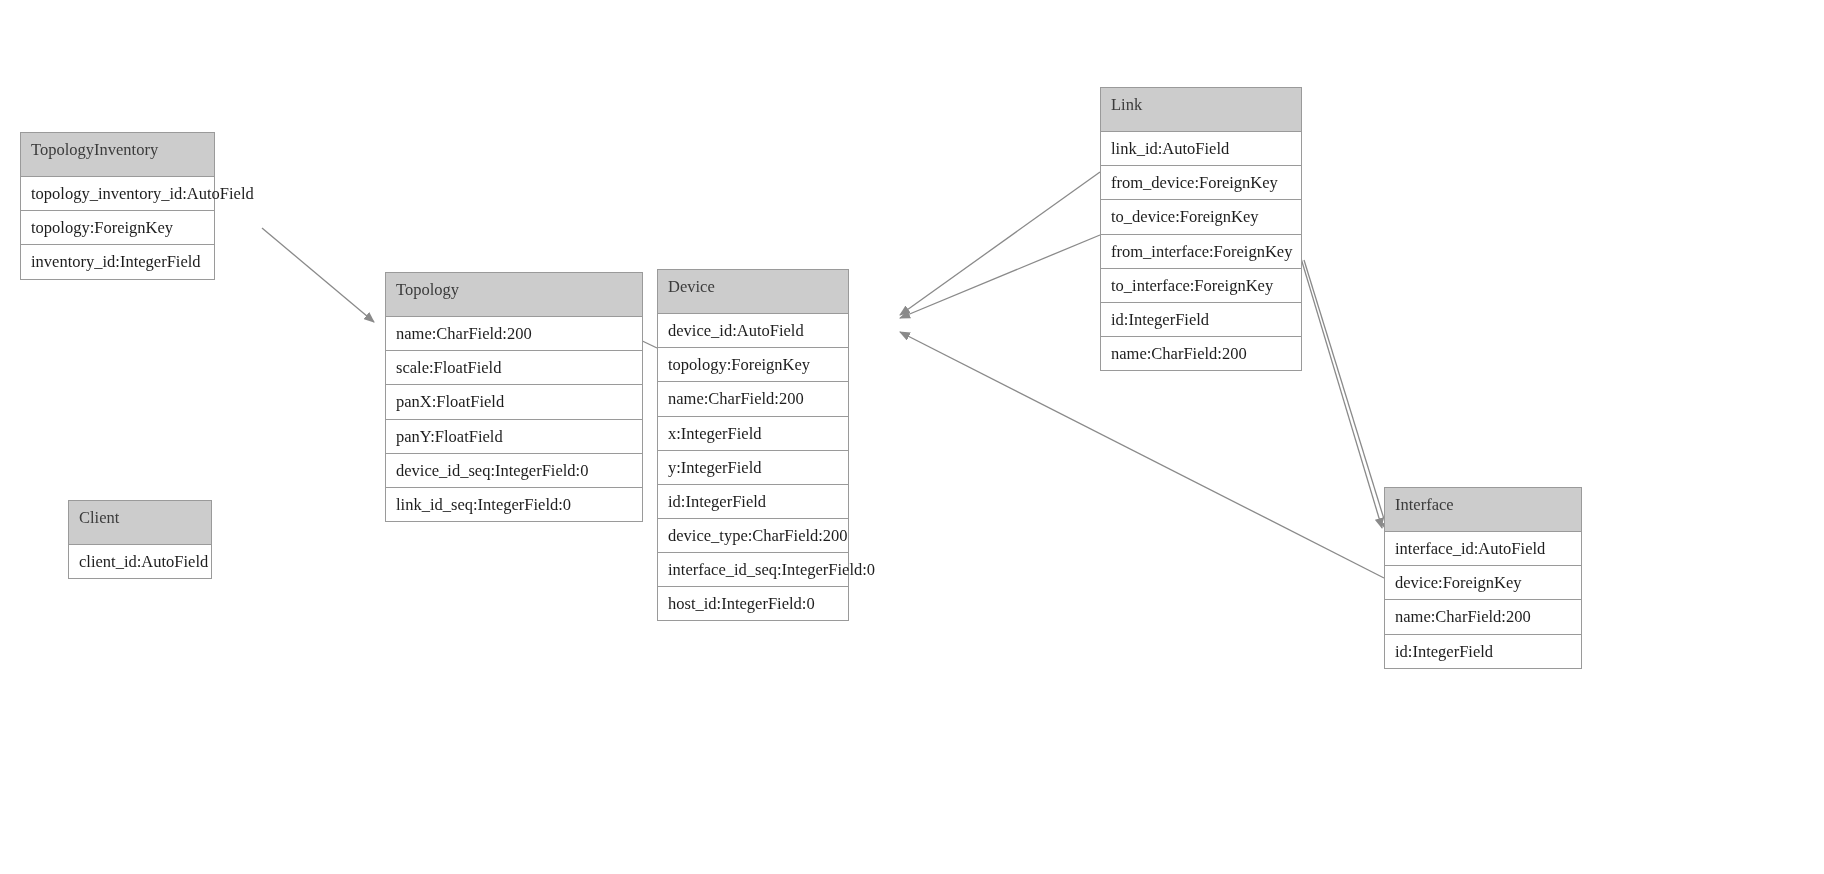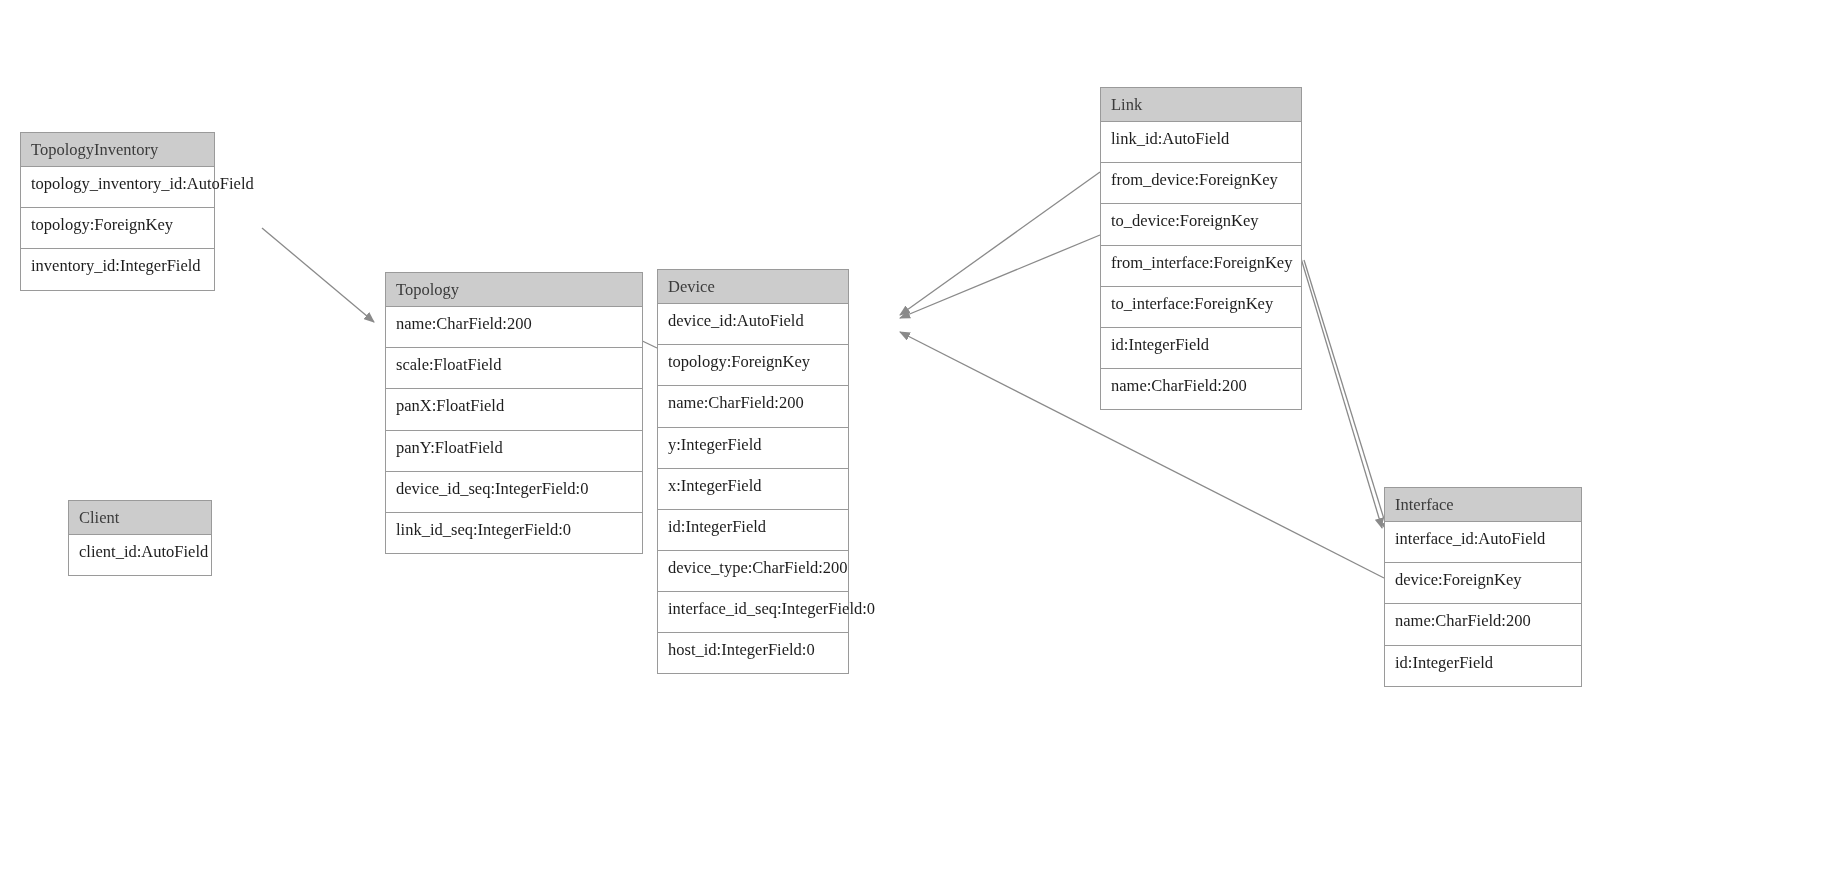"Link" .entity-header { padding: 8px 10px 7px 10px -> 8px 10px 17px 10px }
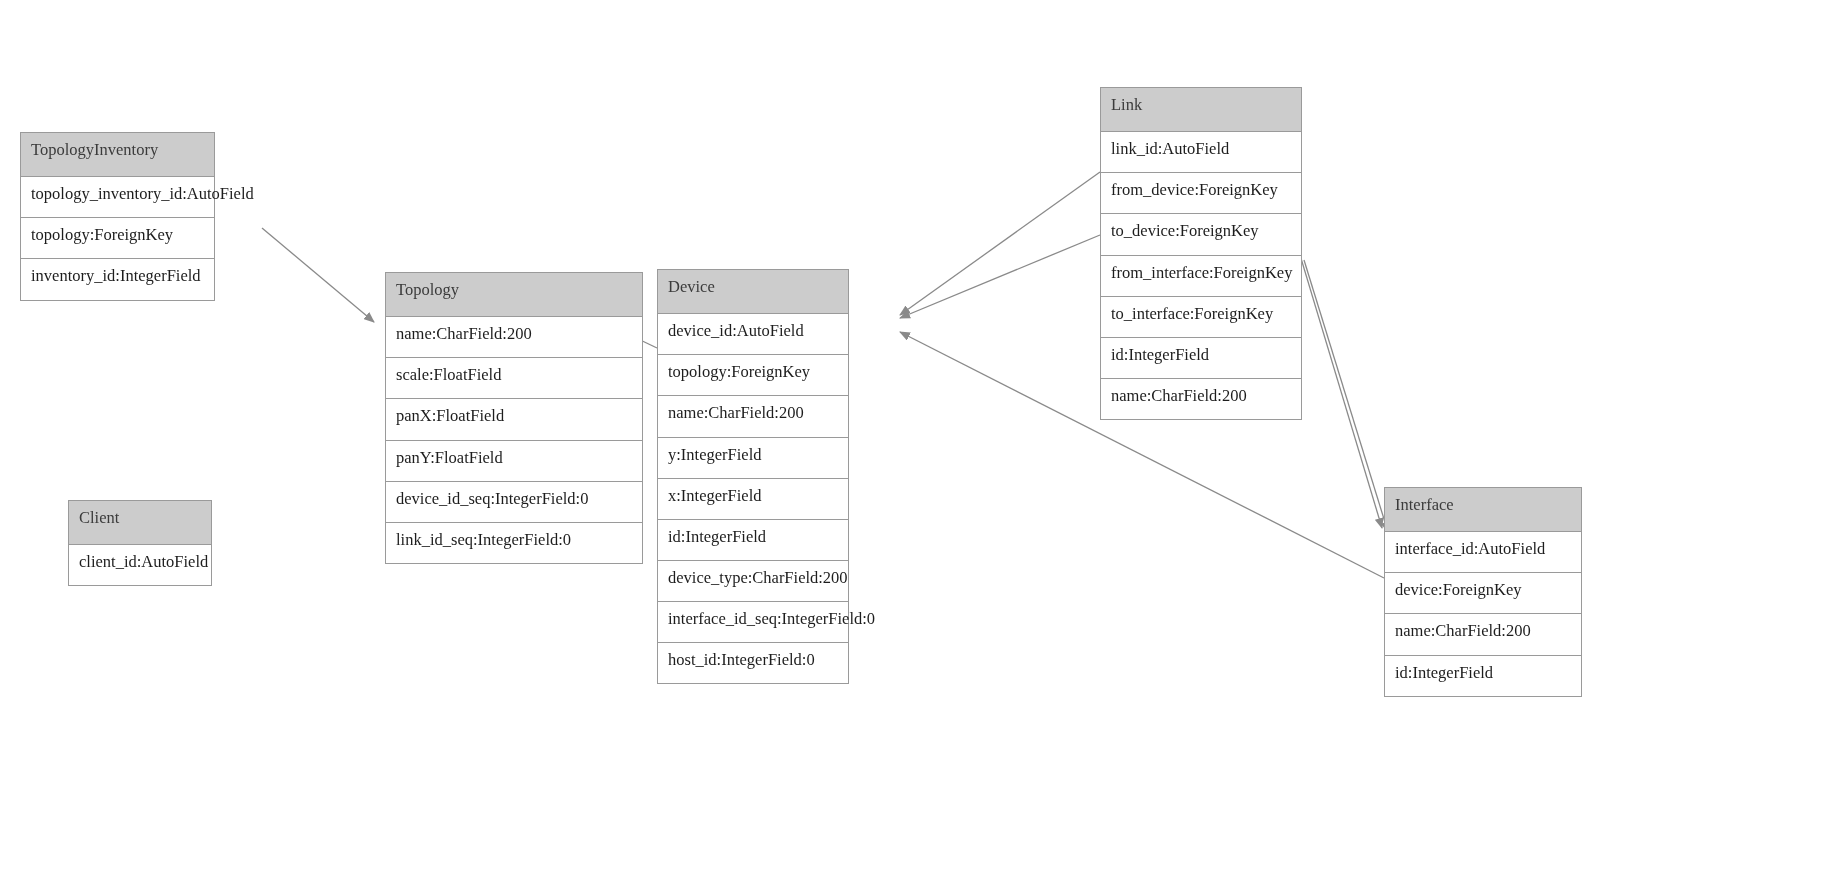"link_id:AutoField" .entity-field { padding: 8px 10px 14px 10px -> 8px 10px 7px 10px }
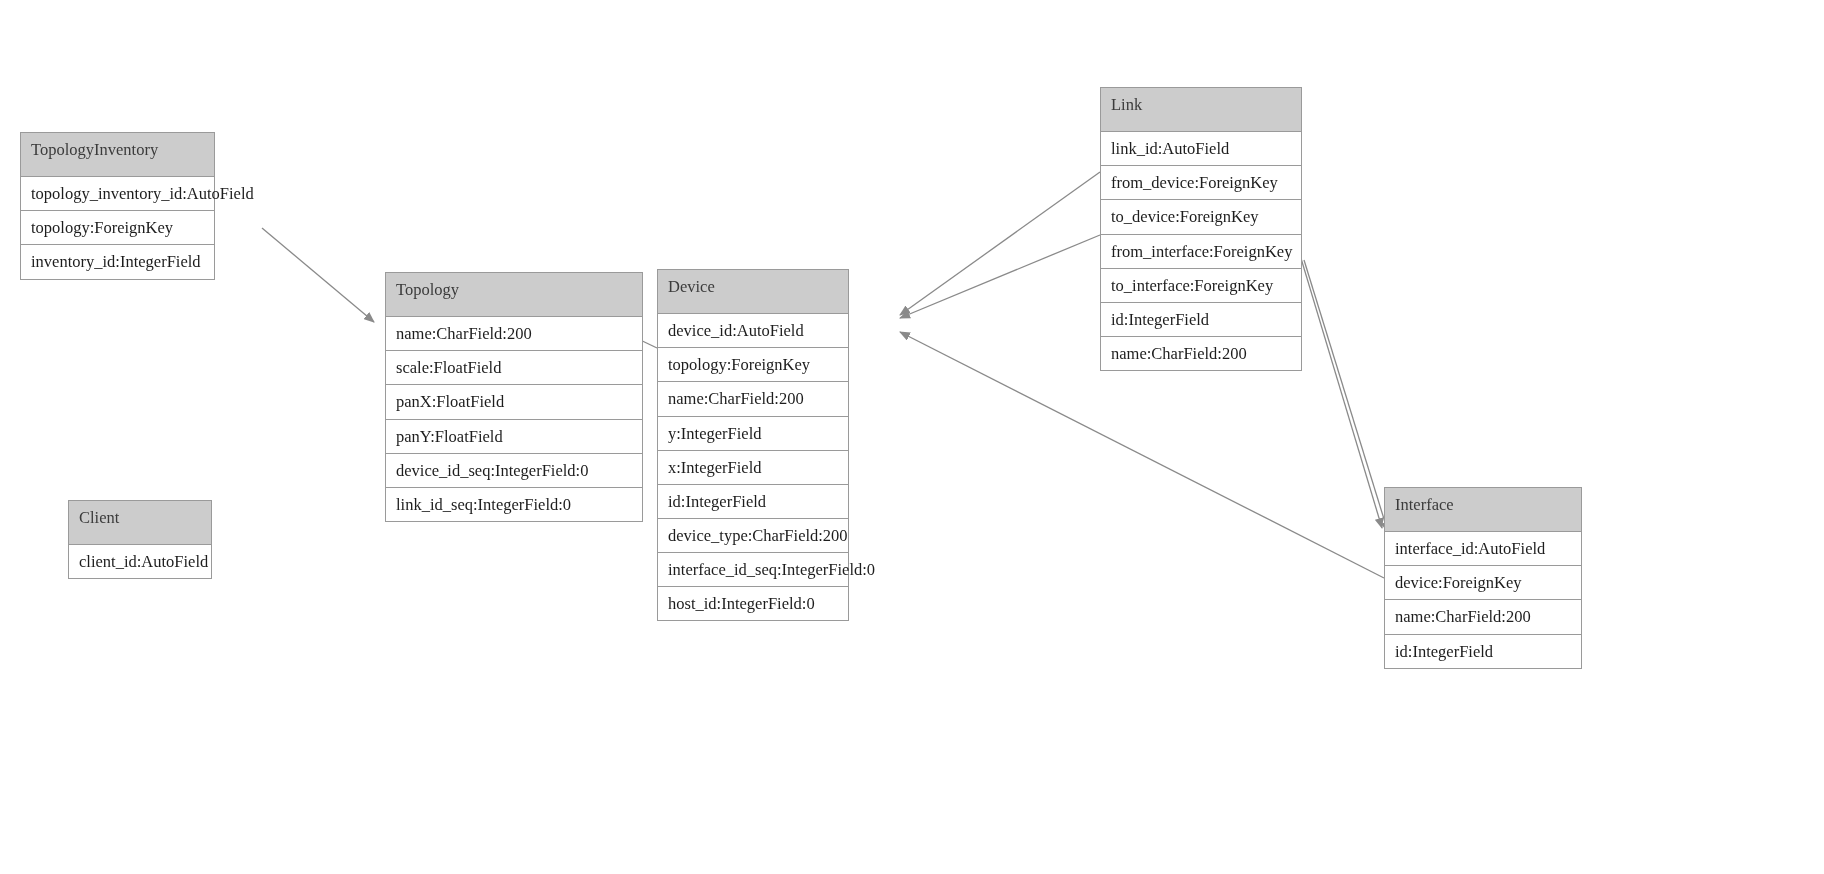"y:IntegerField" div.entity-field { order: before "x:IntegerField" -> after "x:IntegerField" }
